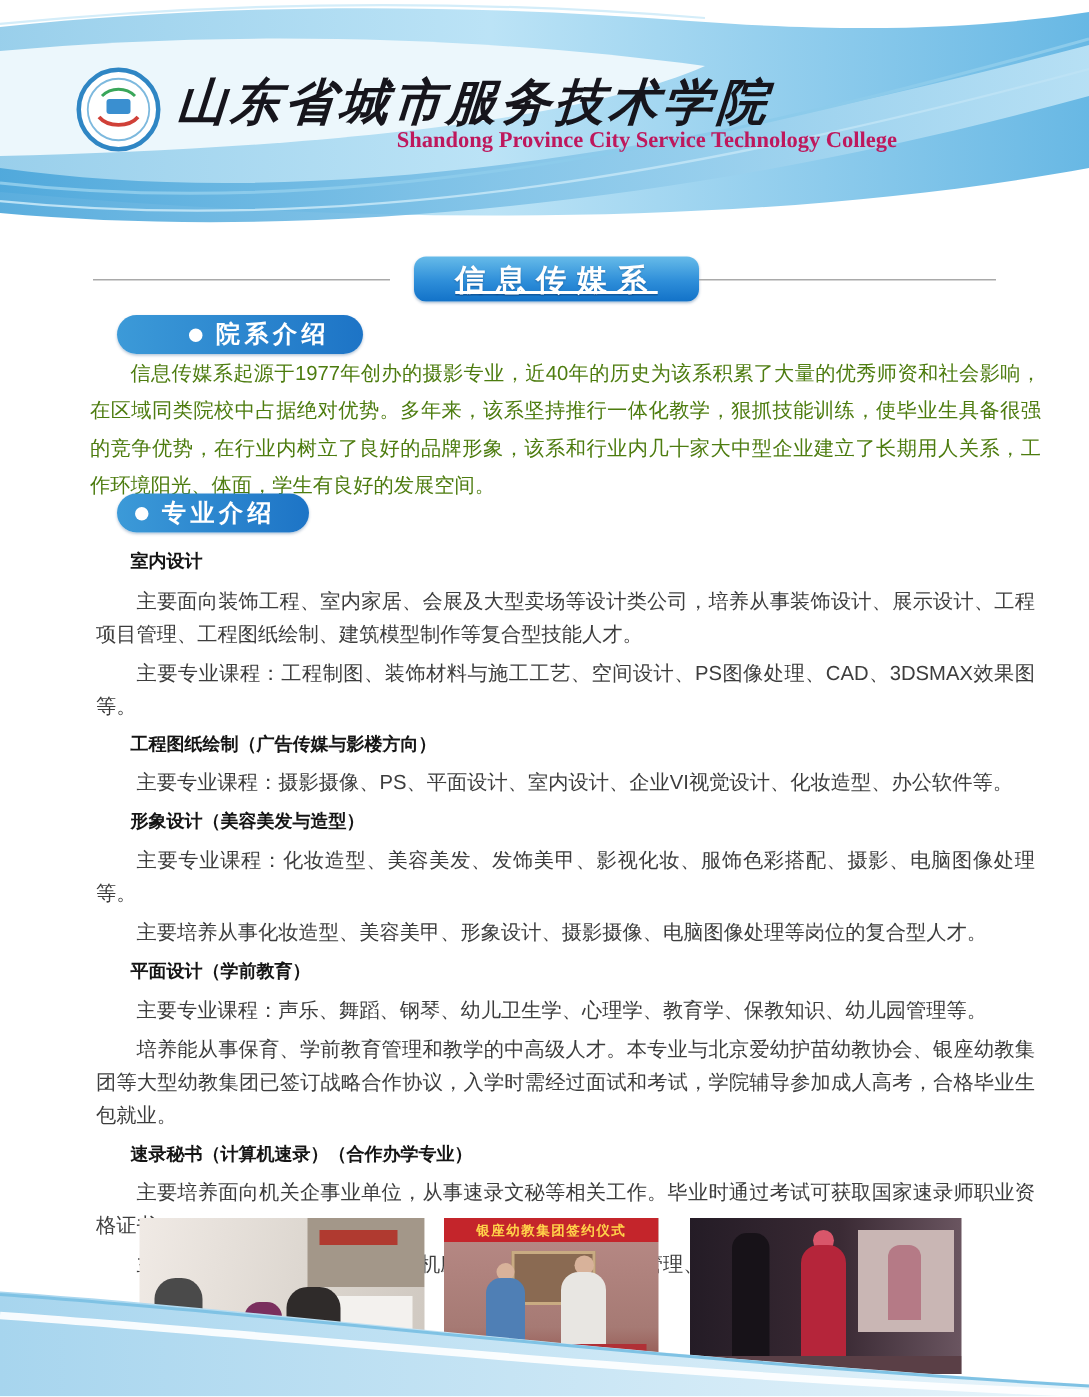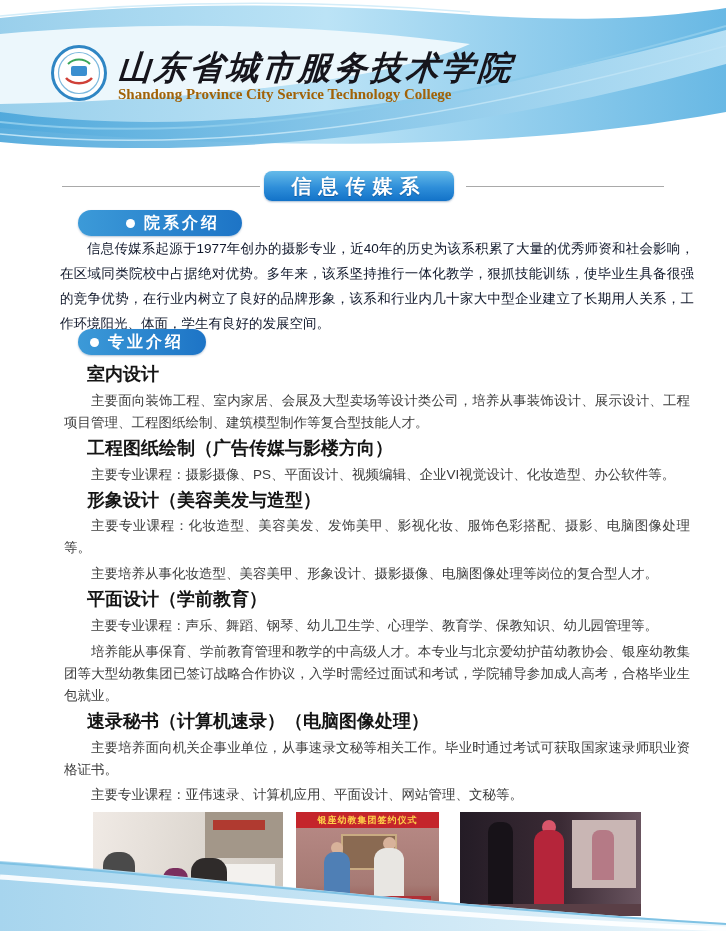"Shandong Province City Service" .college-en { color: #a16207 -> #be185d; text-align: none -> right }
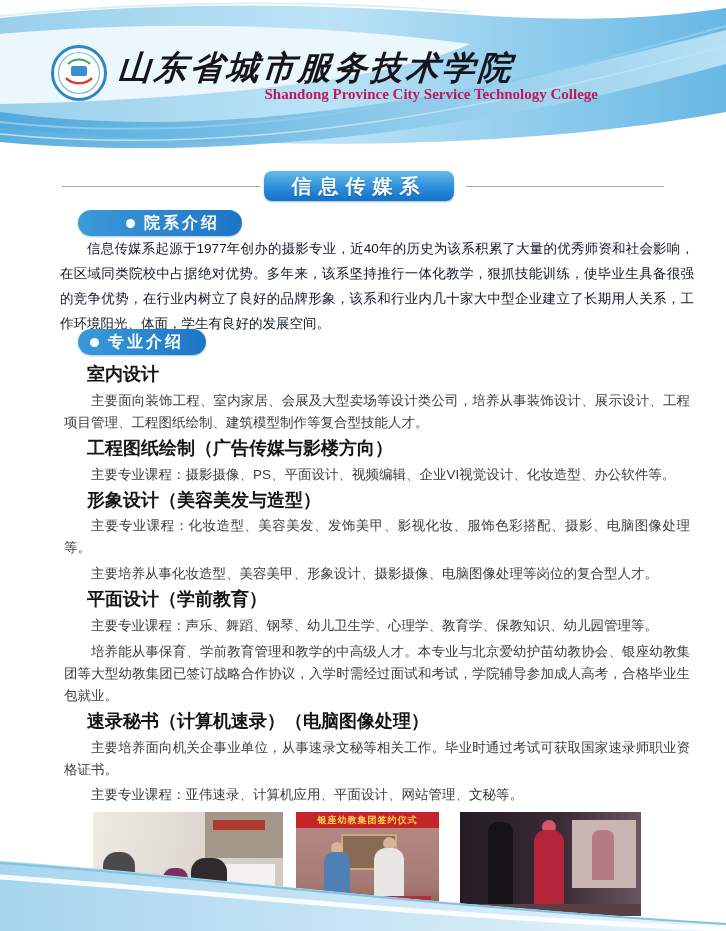"信息传媒系" .title-banner { left: 264px -> 276px; text-decoration: none -> underline }
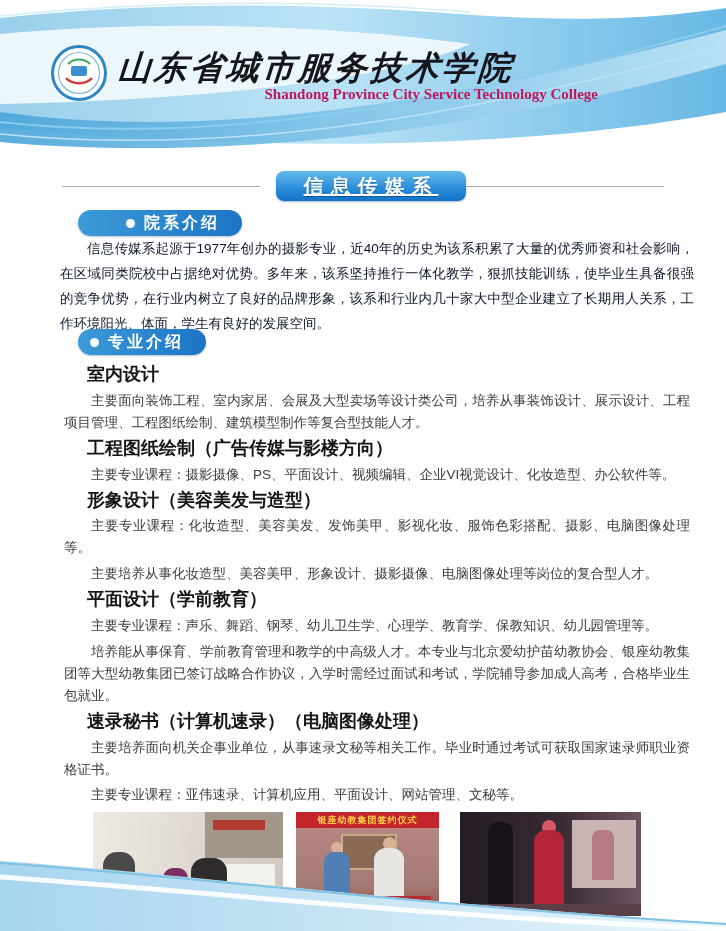"信息传媒系起源于1977年创办的摄影专业，近40年的历史为该系积累了大量的优秀师" .dept-paragraph { color: #0f172a -> #4d7c0f }
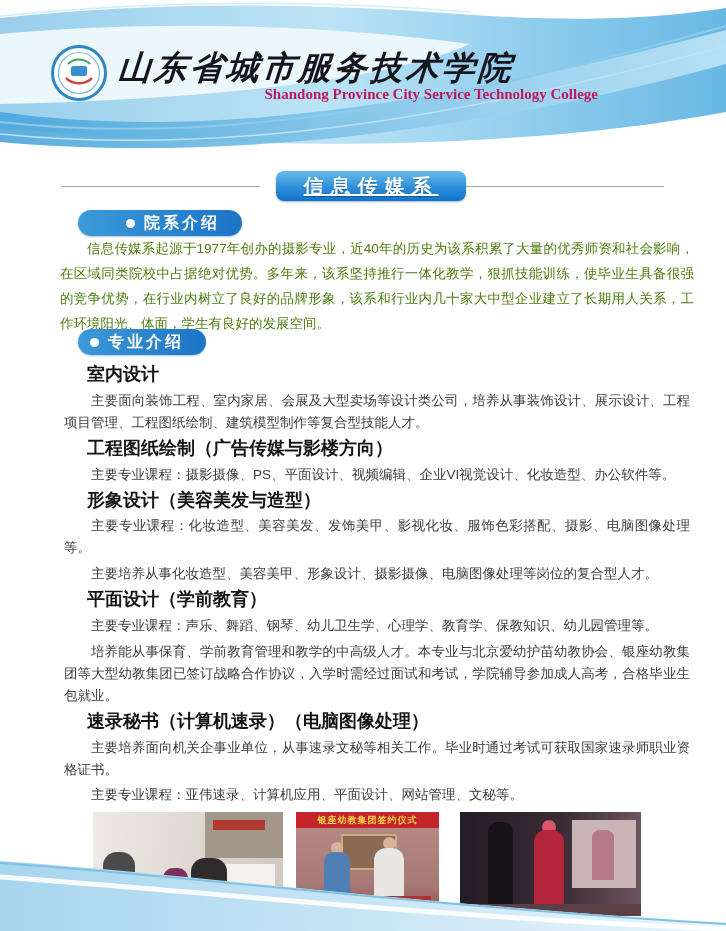"室内设计" .major-title { font-size: 18px -> 12px }
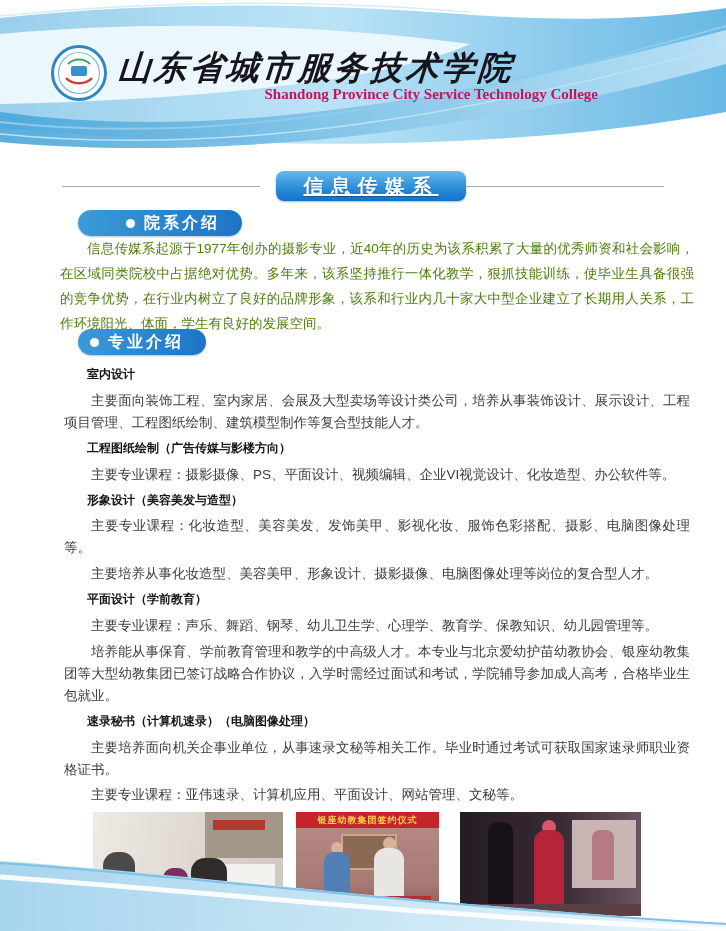"主要专业课程：工程制图、装饰材料与施工工艺、空间设计、PS图像处理、CAD、3D" p.body-text { html: none -> <p>主要专业课程：工程制图、装饰材料与施工工艺、空间设计、PS图像处理、CAD、3DSMAX效果图等。</p> }
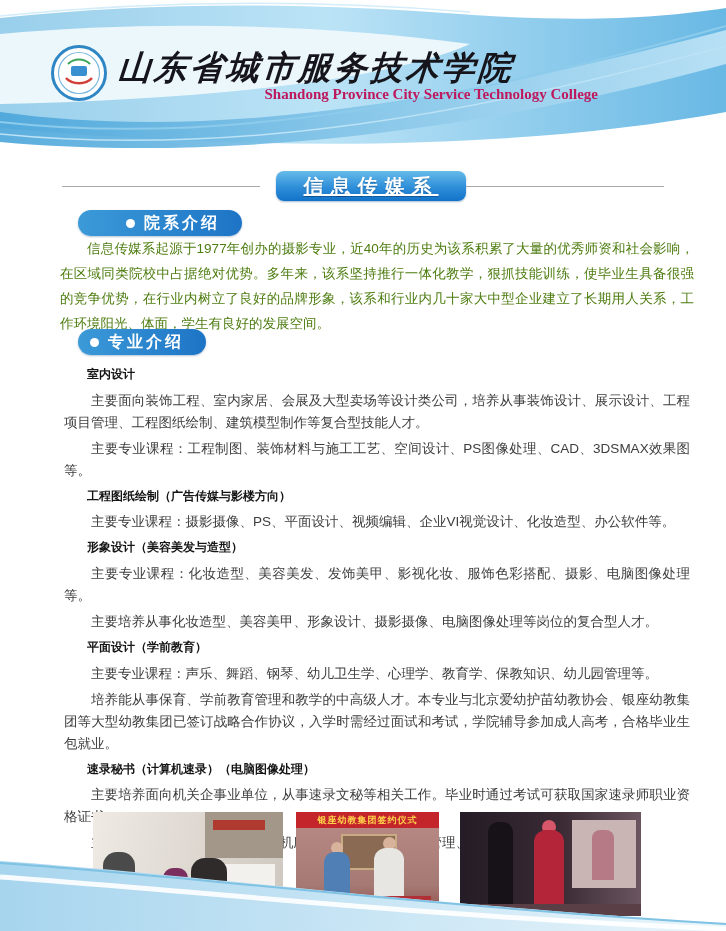"主要专业课程：摄影摄像、PS、平面设计、视频编辑、企业VI视觉设计、化妆造型、办" p.body-text { text: 视频编辑 -> 室内设计 }
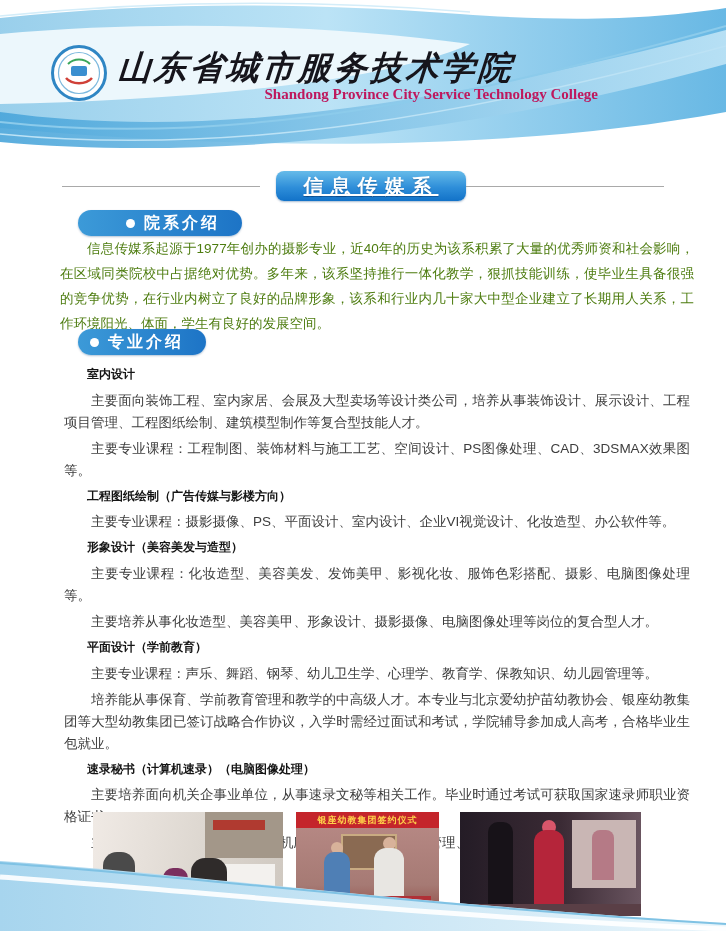"速录秘书（计算机速录）（电脑图像处理）" h3.major-title { text: 电脑图像处理 -> 合作办学专业 }
